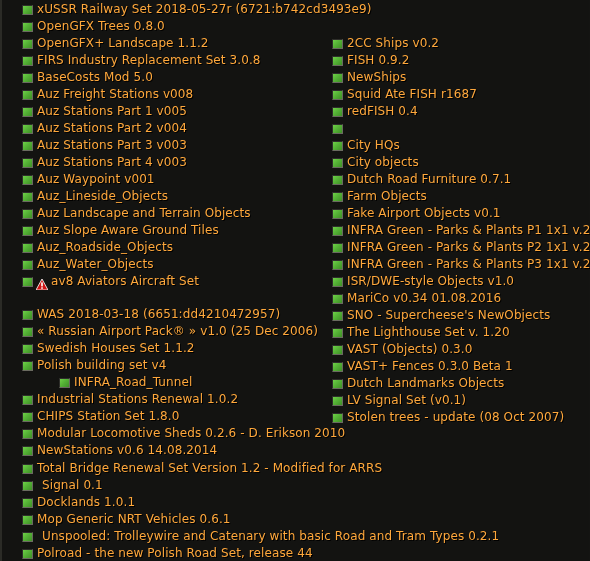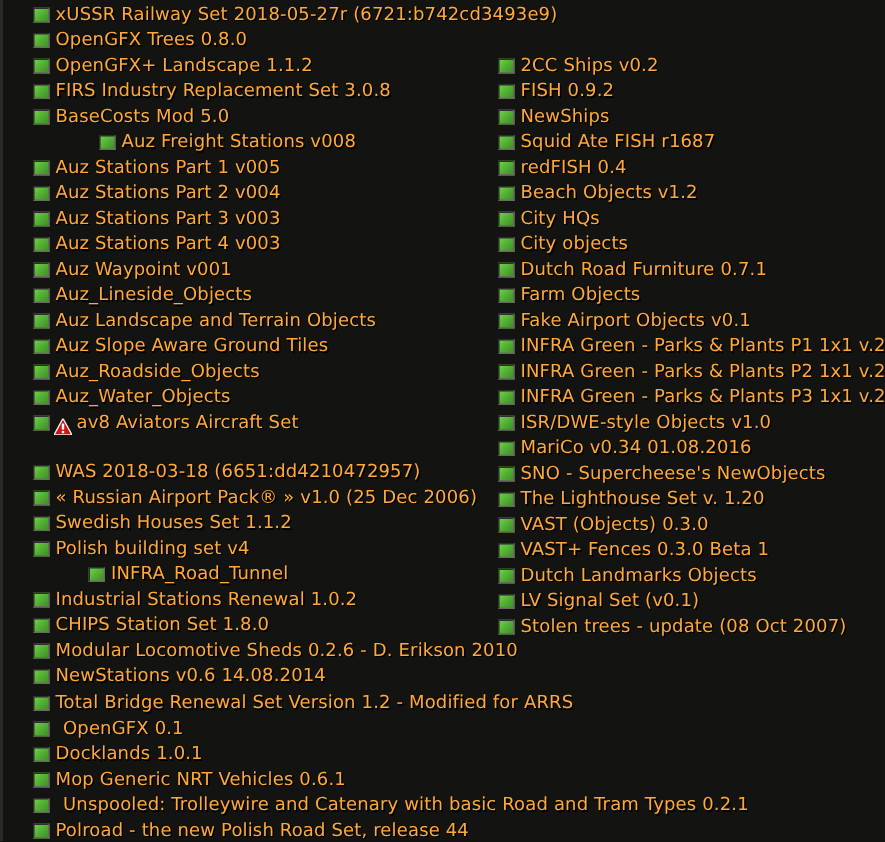"Auz Freight Stations v008" div.grf-row { margin-left: 44px -> none }
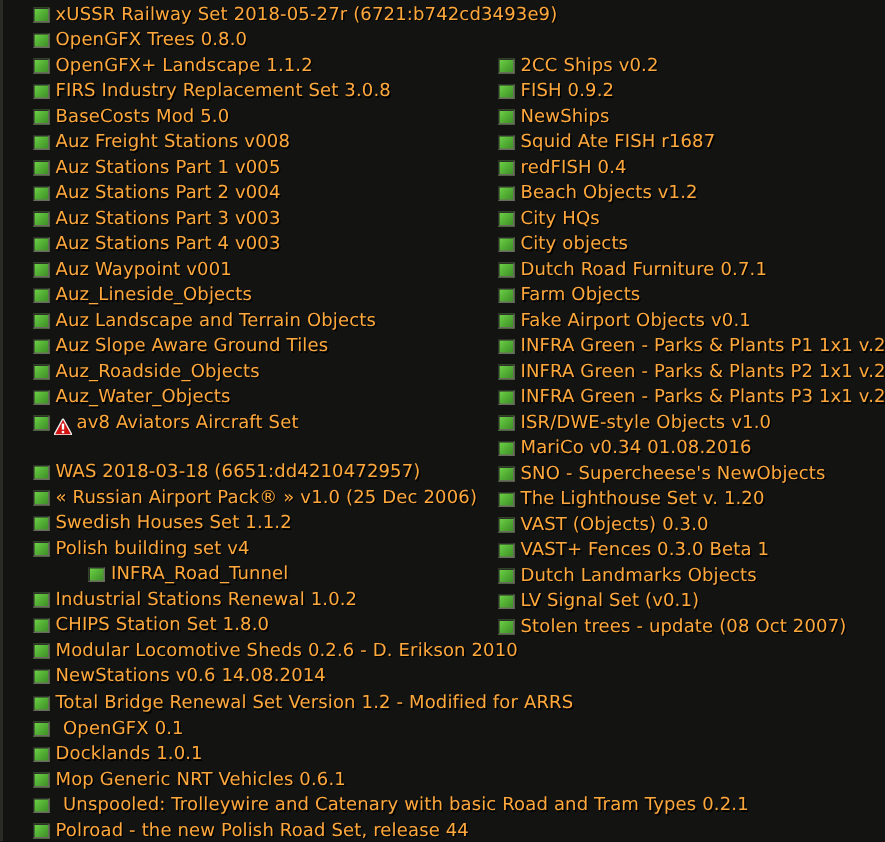"Beach Objects v1.2" span.grf-label { html: <span>Beach Objects v1.2</span> -> none }
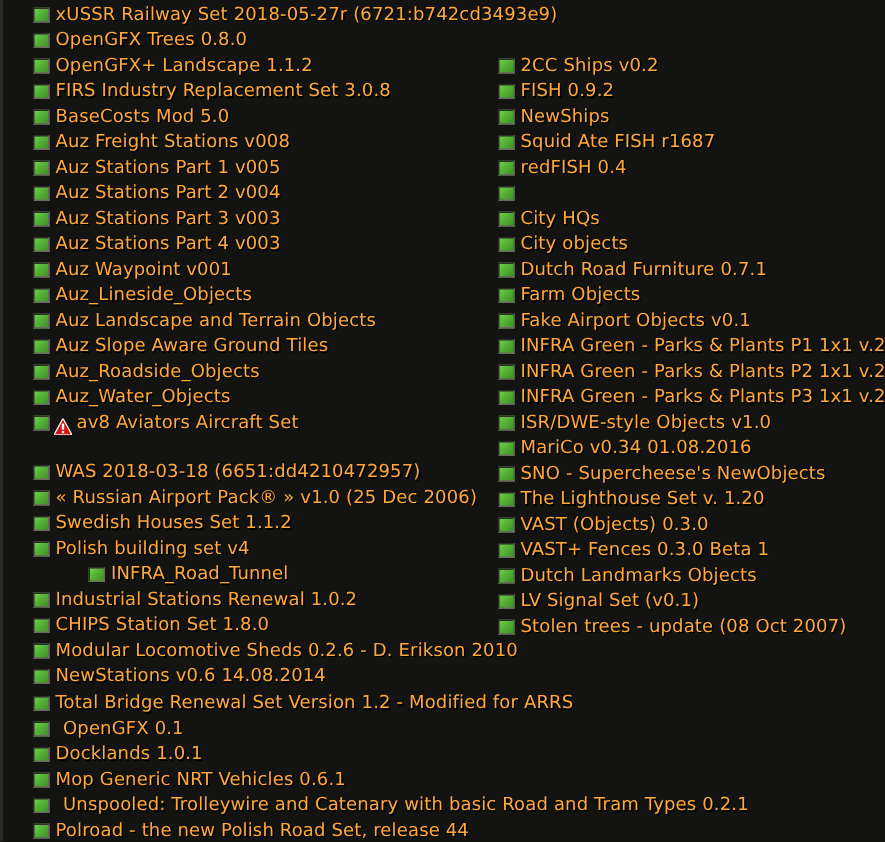"OpenGFX 0.1" span.grf-label { text: OpenGFX -> Signal }
